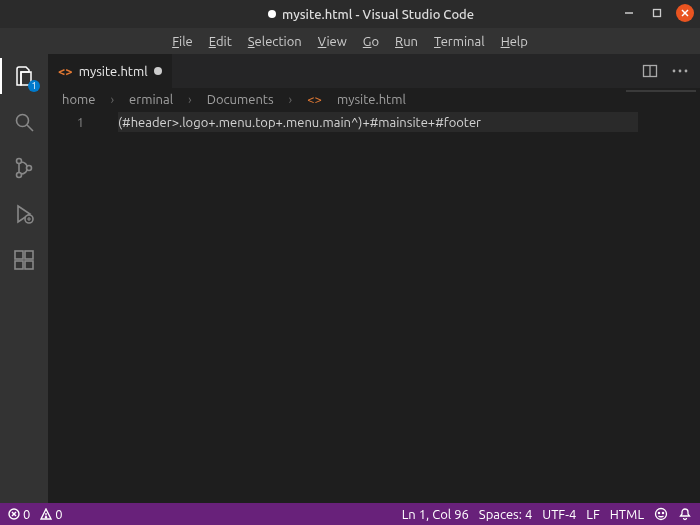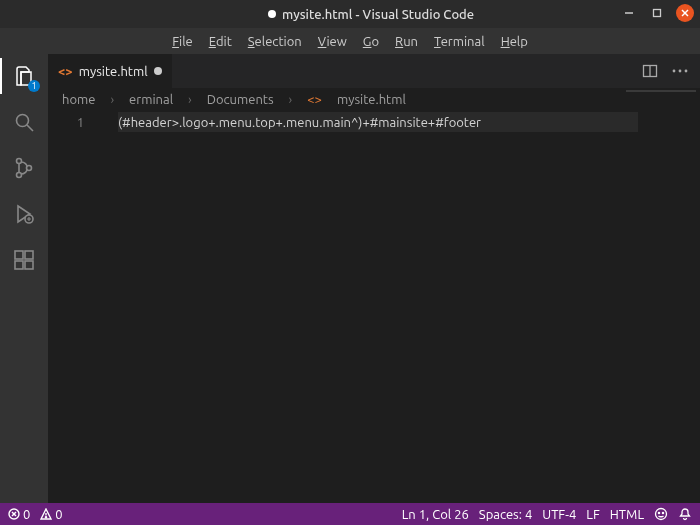"Ln 1, Col 26" span { text: 26 -> 96 }
